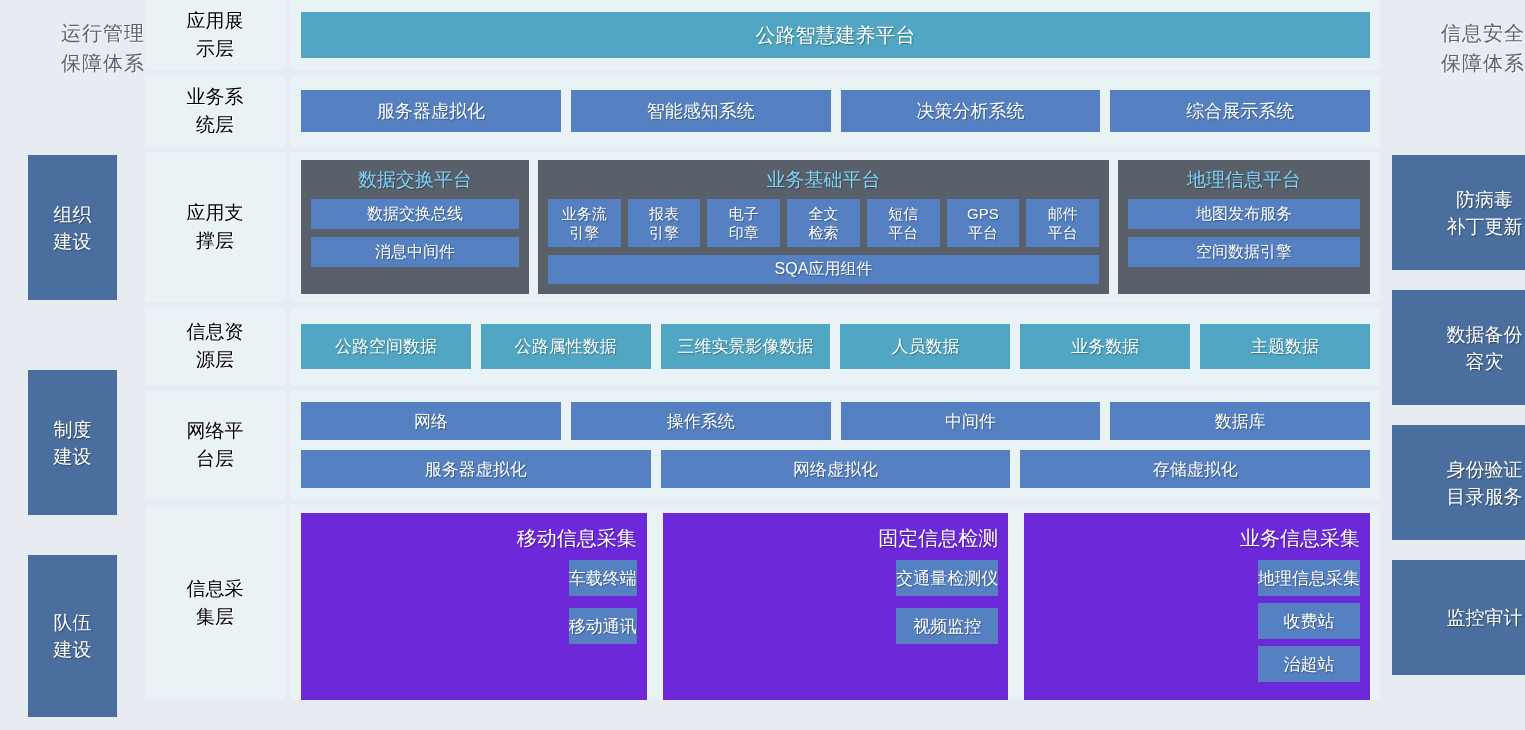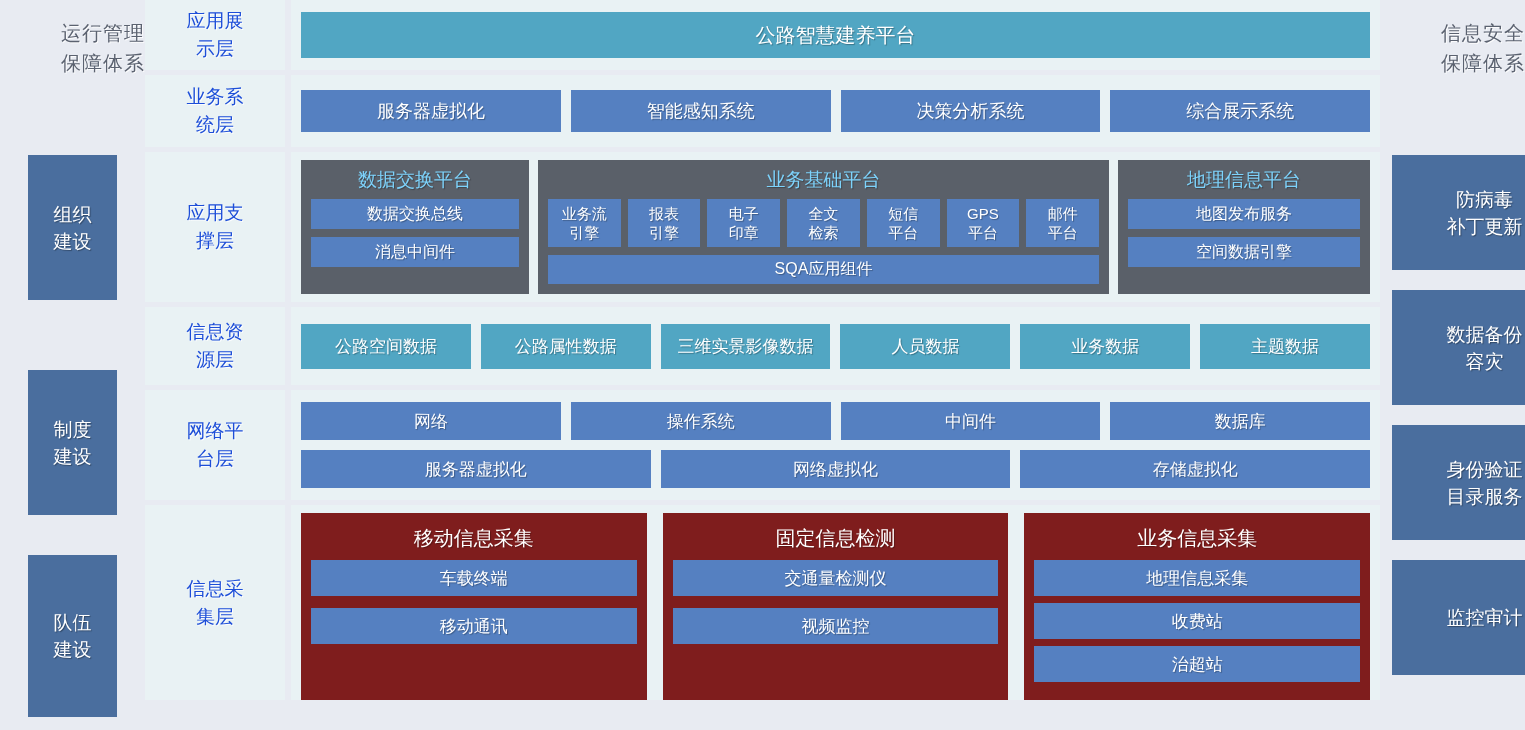"应用展" .layer-label { color: #1d4ed8 -> #000000 }
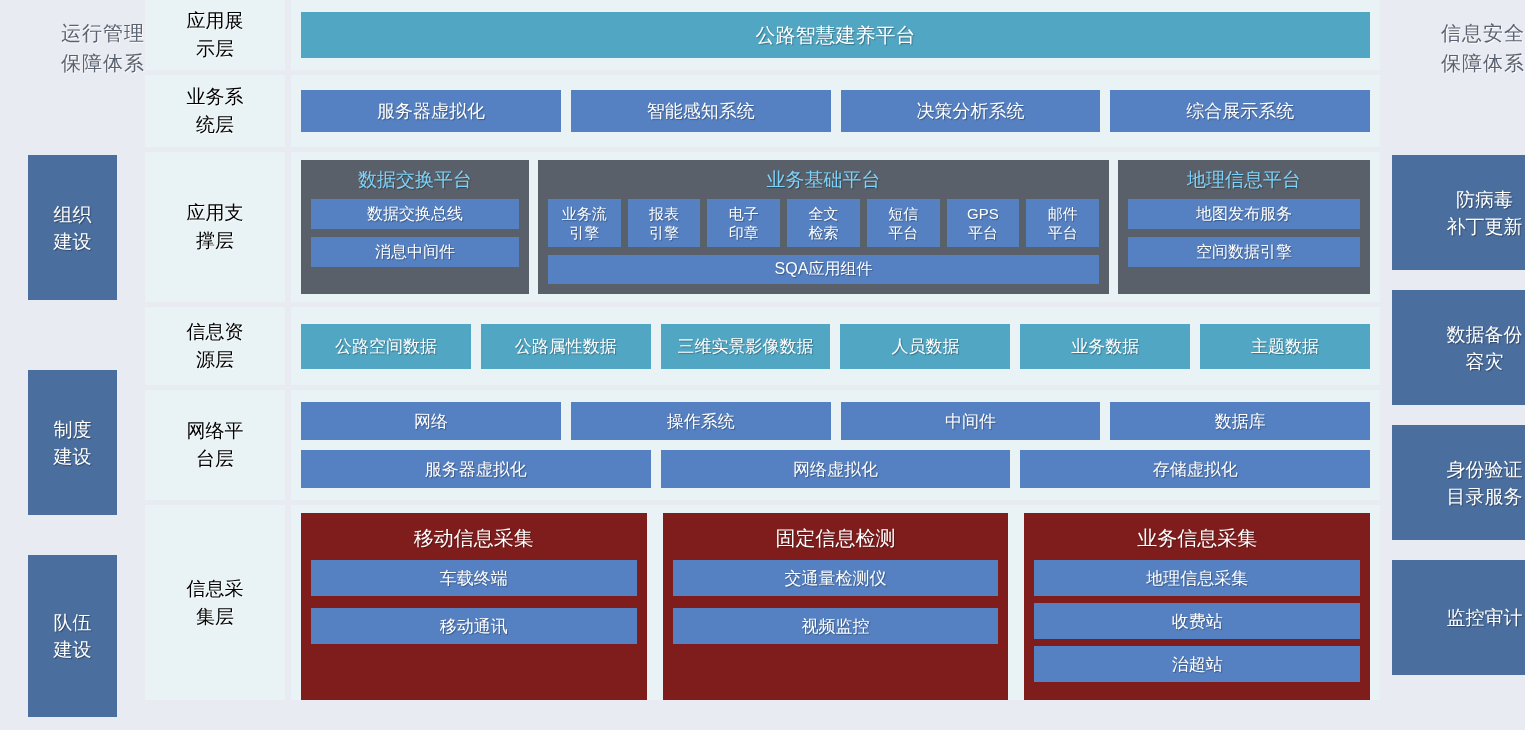"移动信息采集" .coll { align-items: none -> flex-end; background: #7f1d1d -> #6d28d9 }
